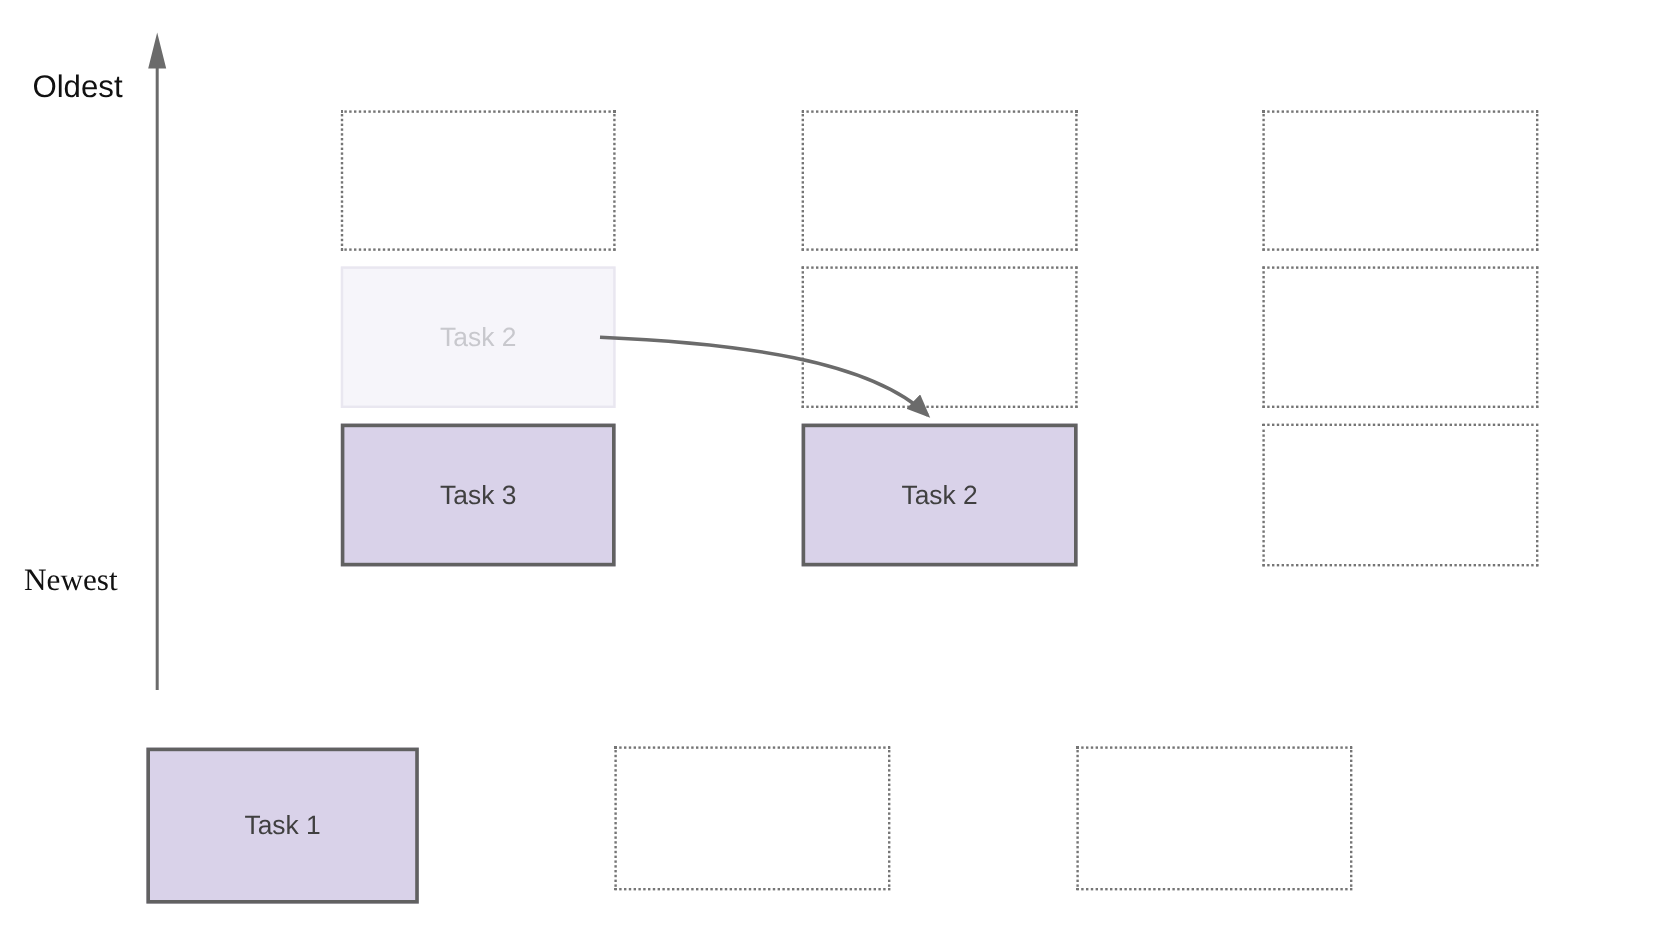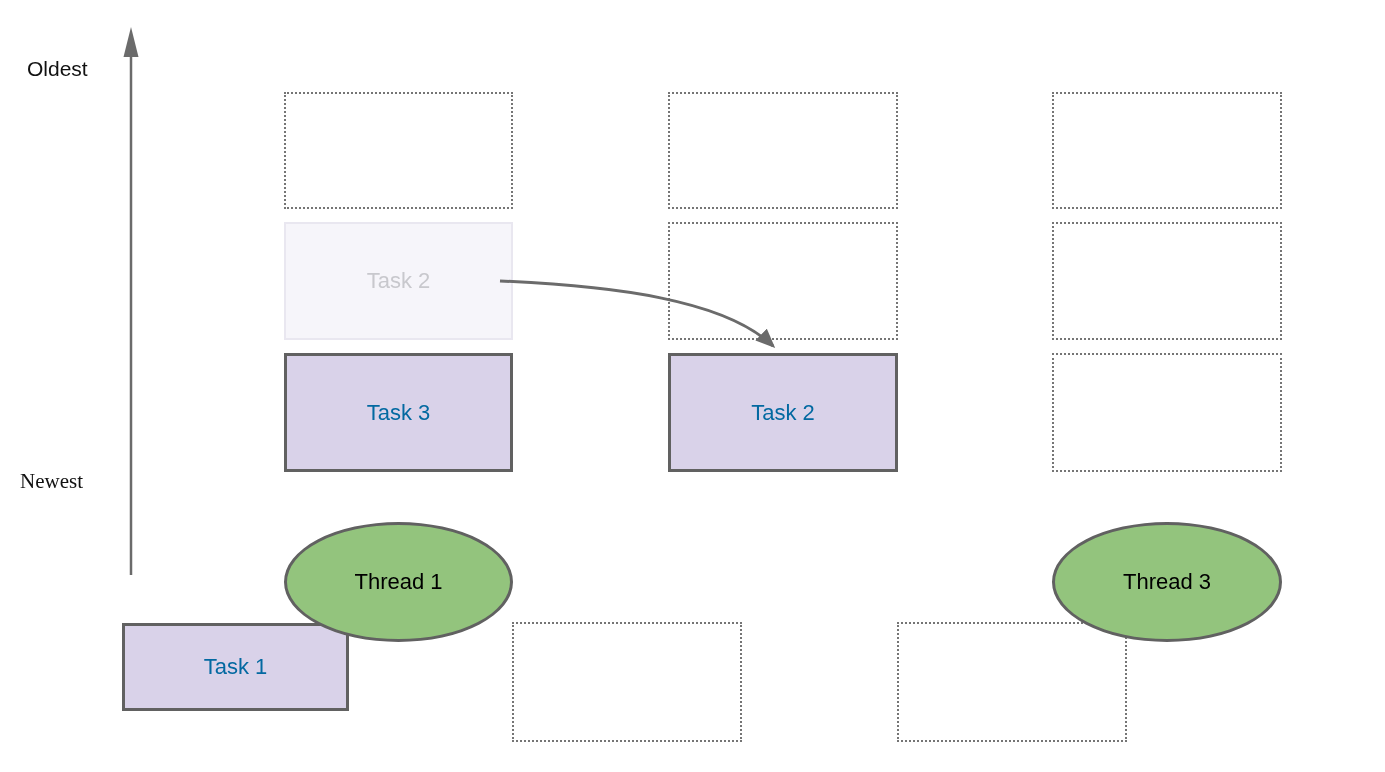"Oldest" .axis-label { font-size: 21px -> 26px }
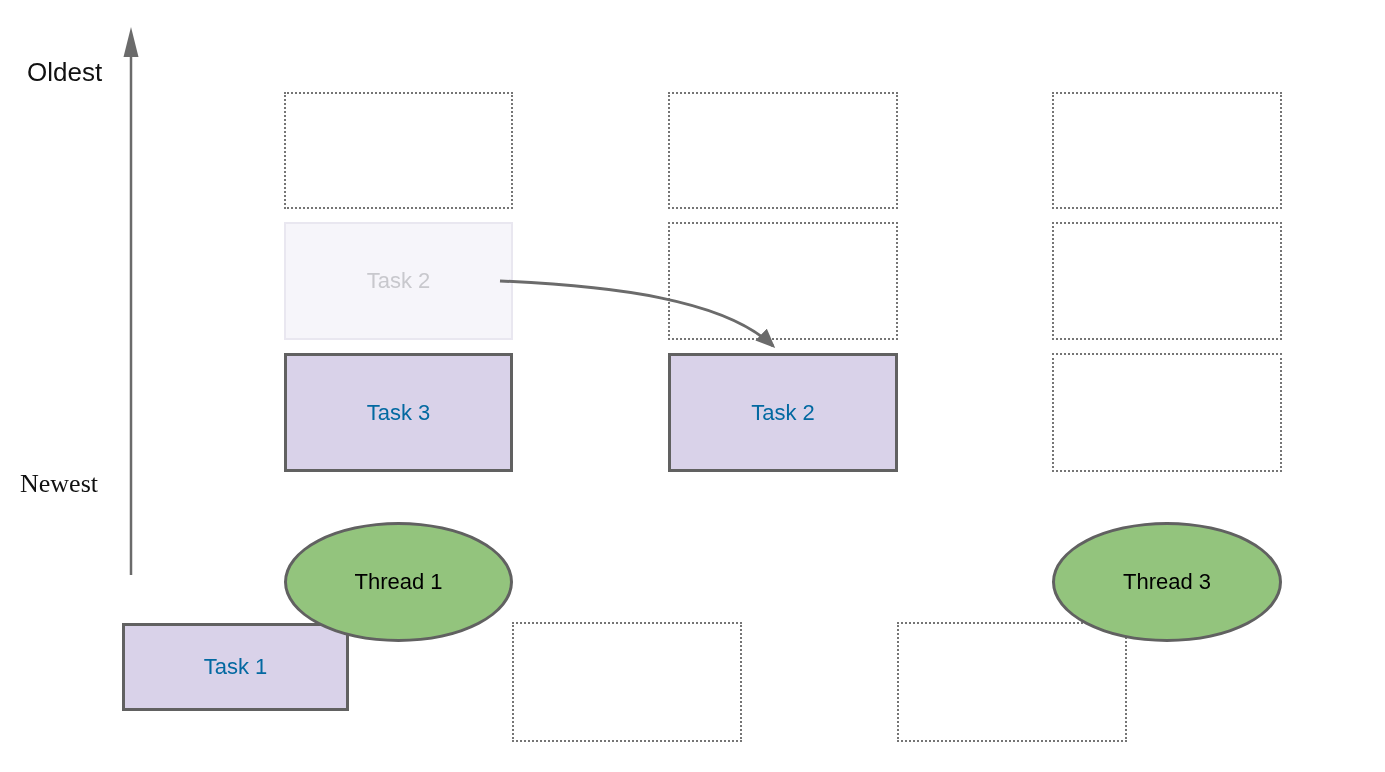"Task 3" .slot { color: #0369a1 -> #404040 }
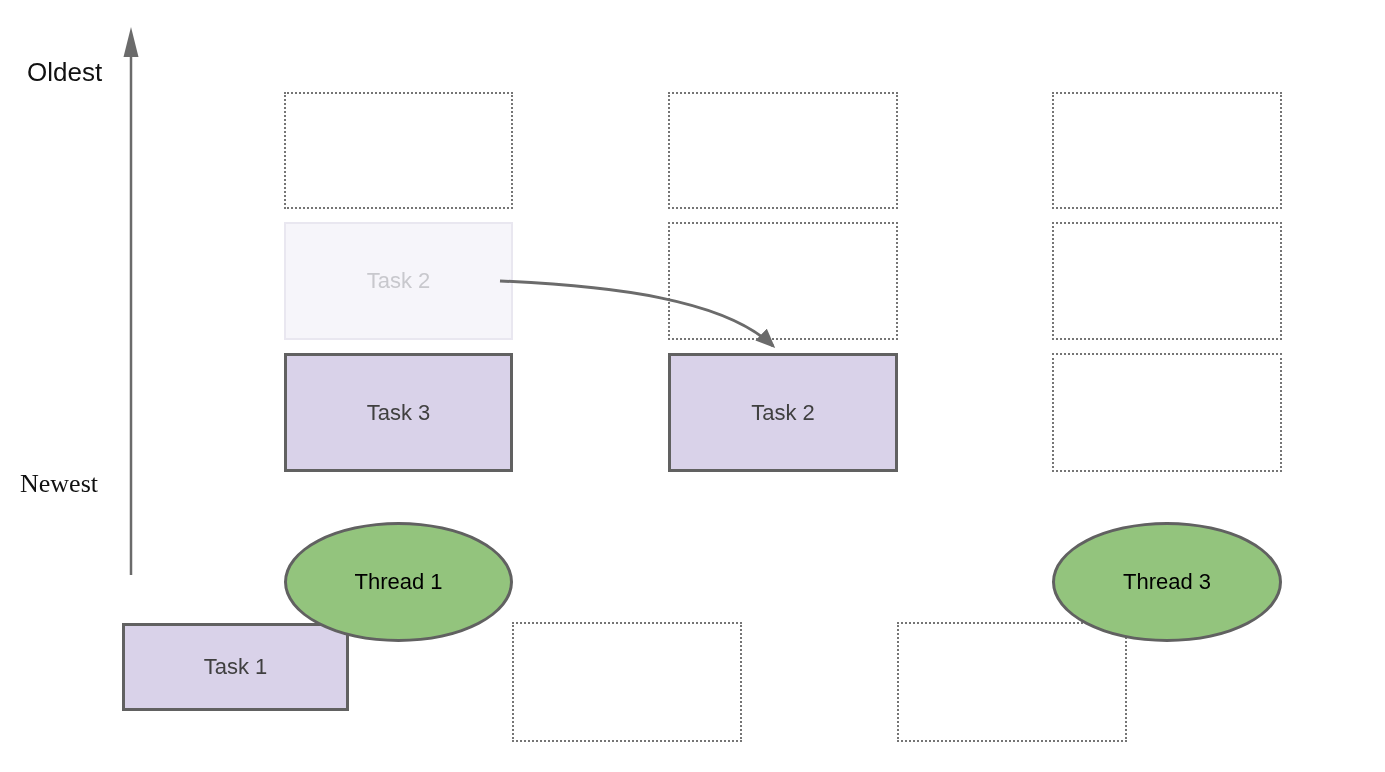"Thread 1" div.thread { html: <div> <span>Thread 1</span> </div> -> none }
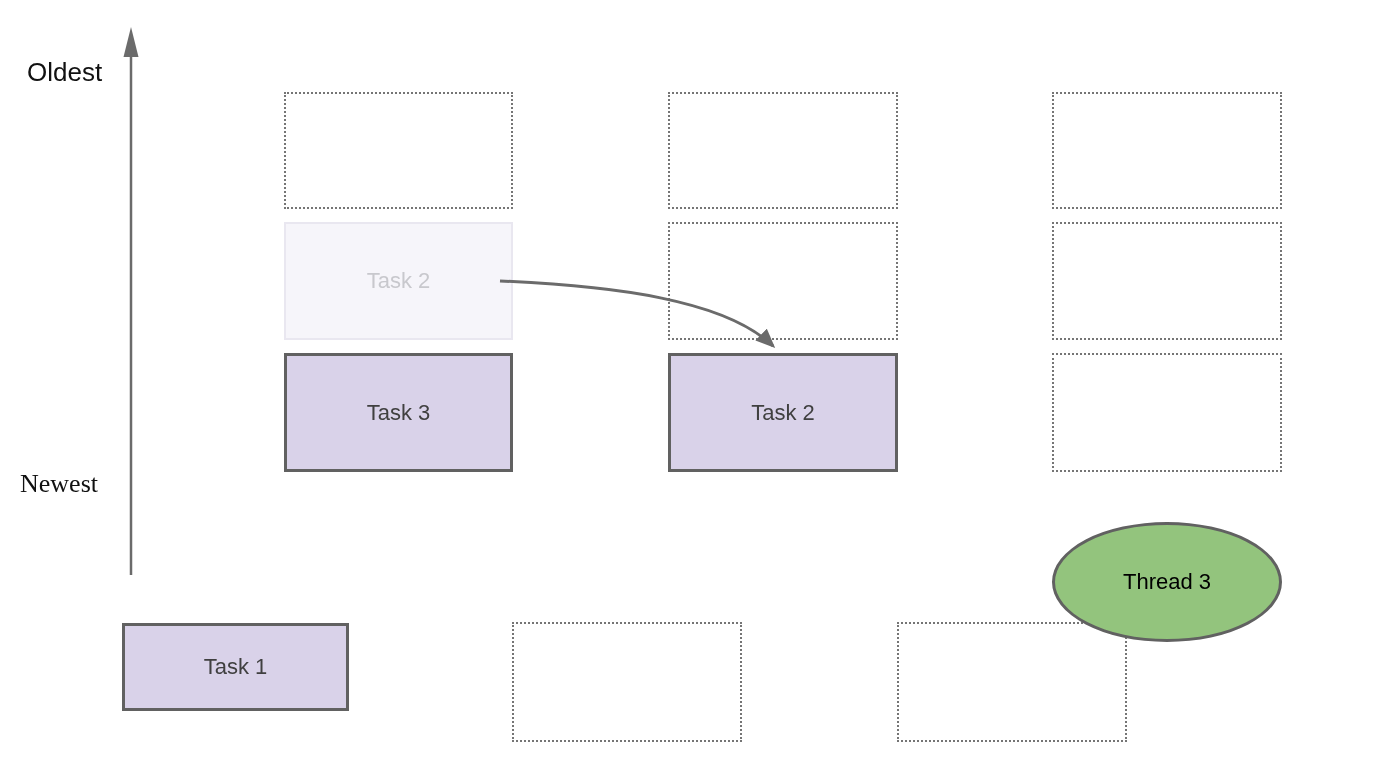"Thread 3" div.thread { html: <div> <span>Thread 3</span> </div> -> none }
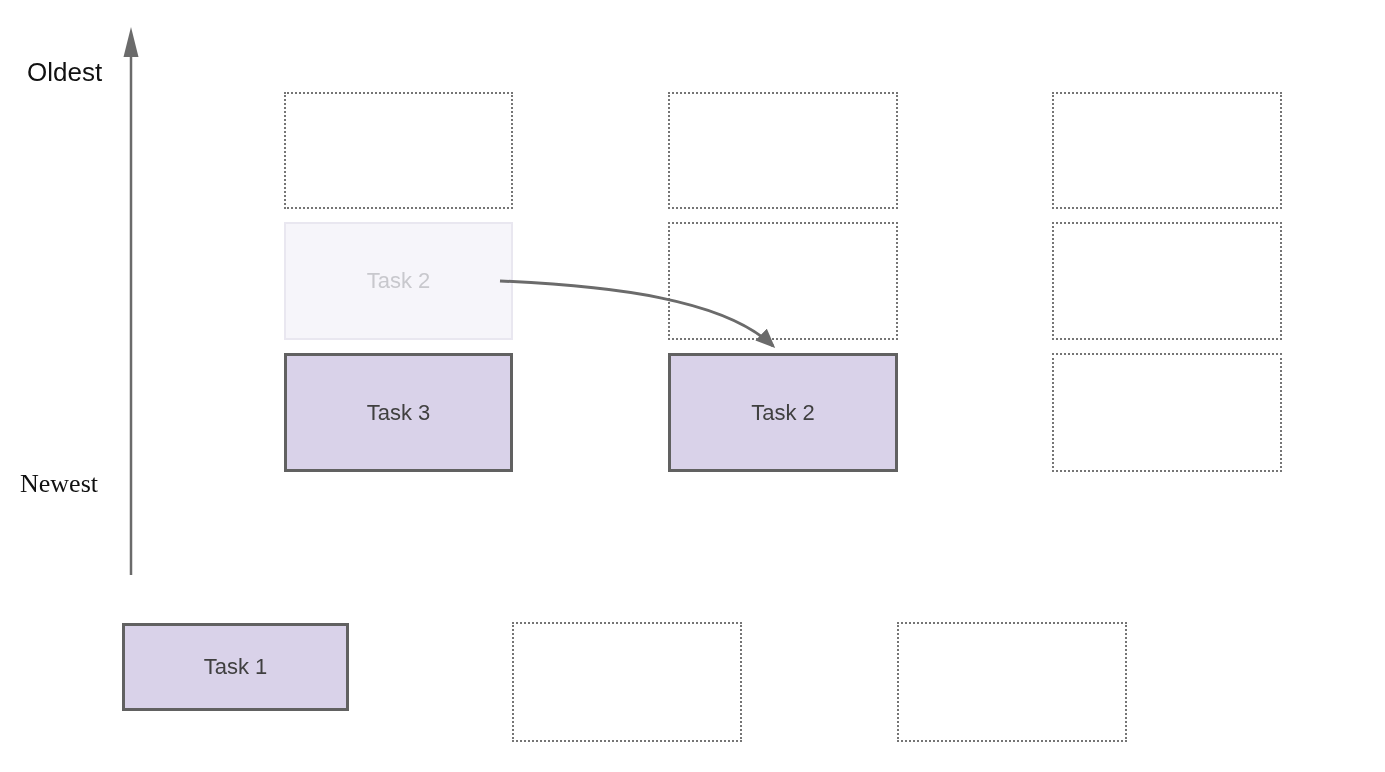"Task 1" .staged-task { height: 88px -> 130px }
